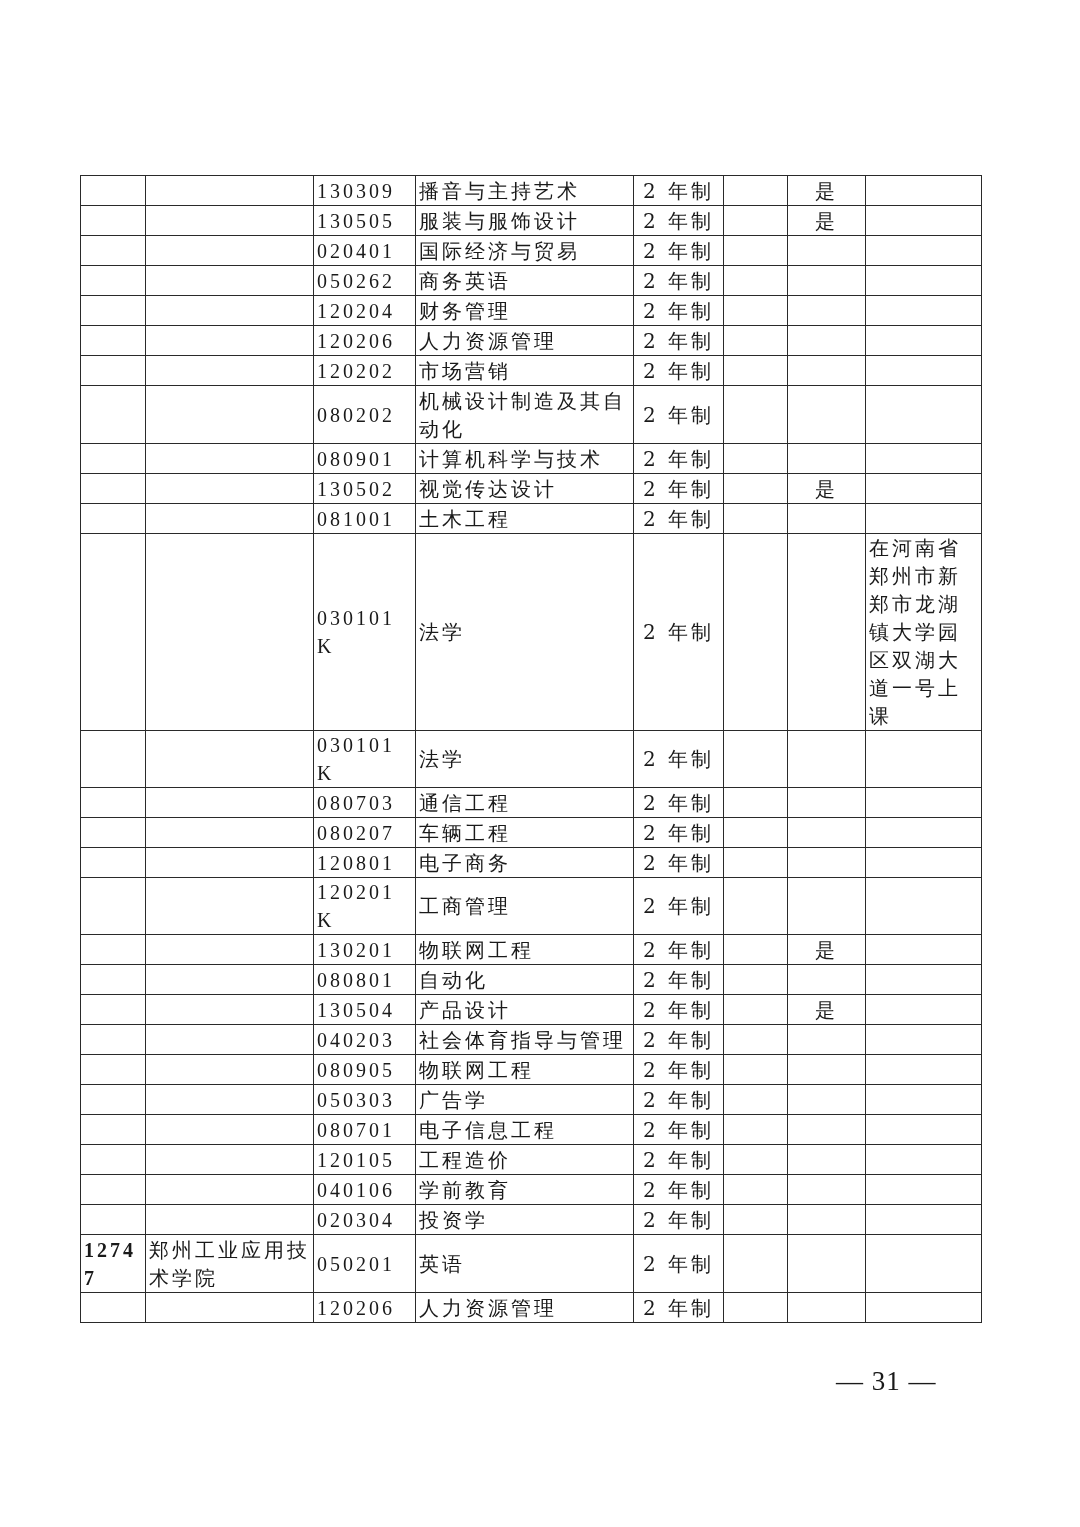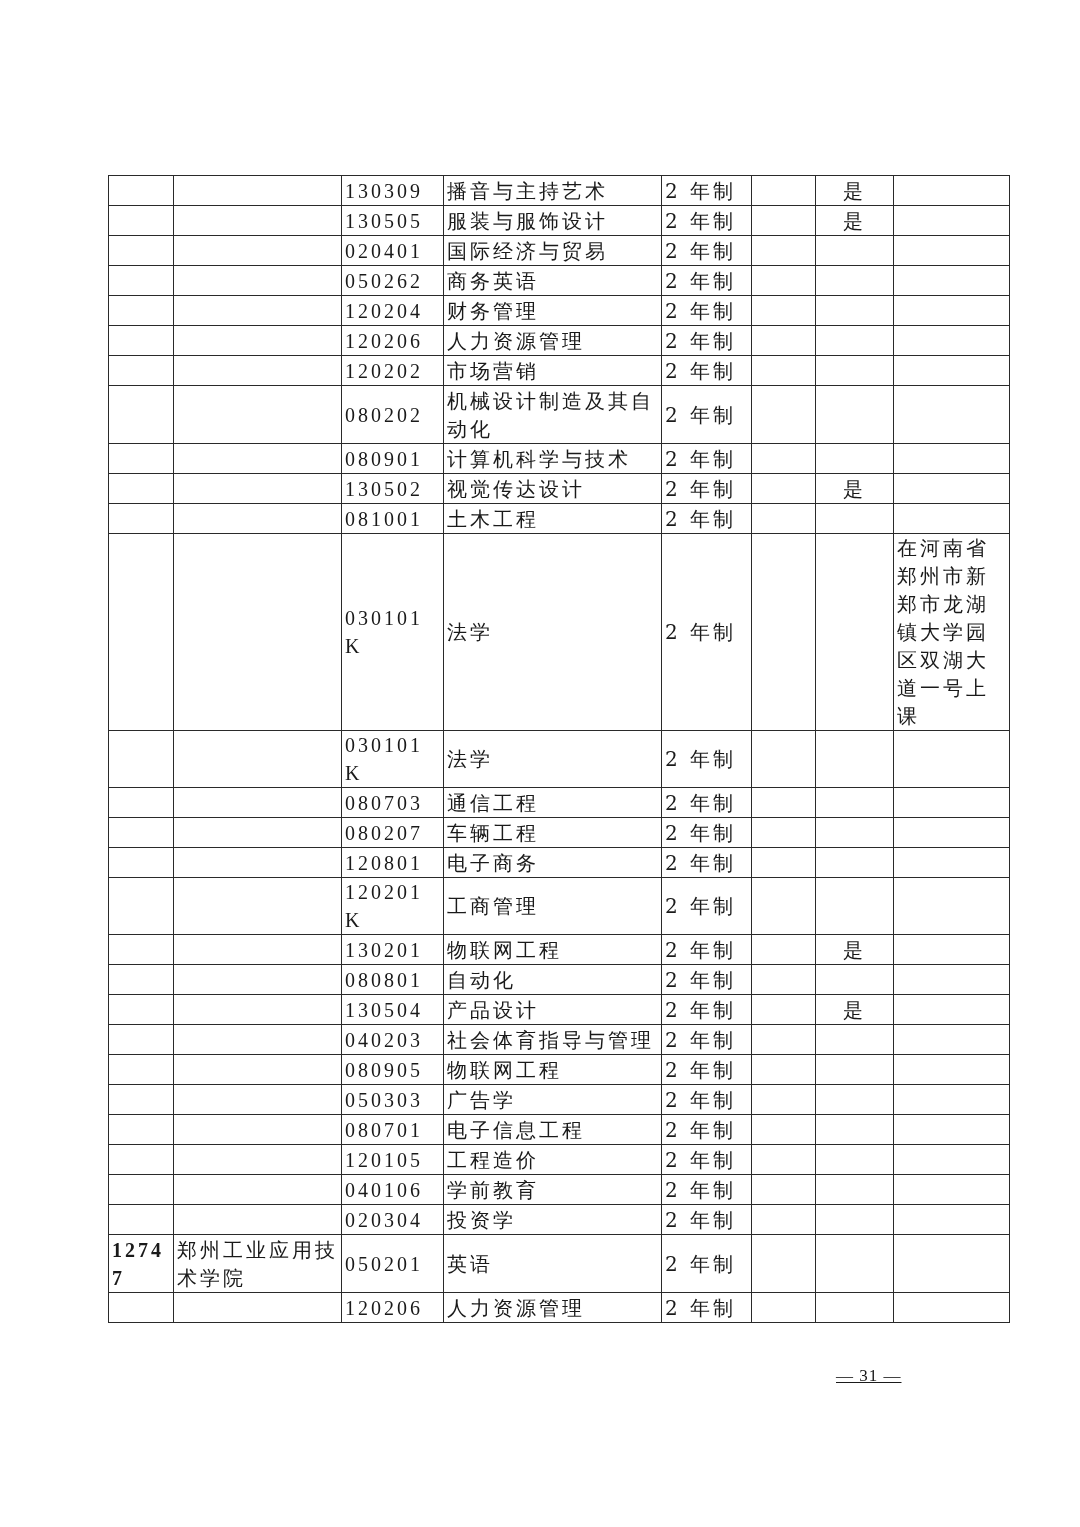"130309" table.majors { left: 108px -> 80px }
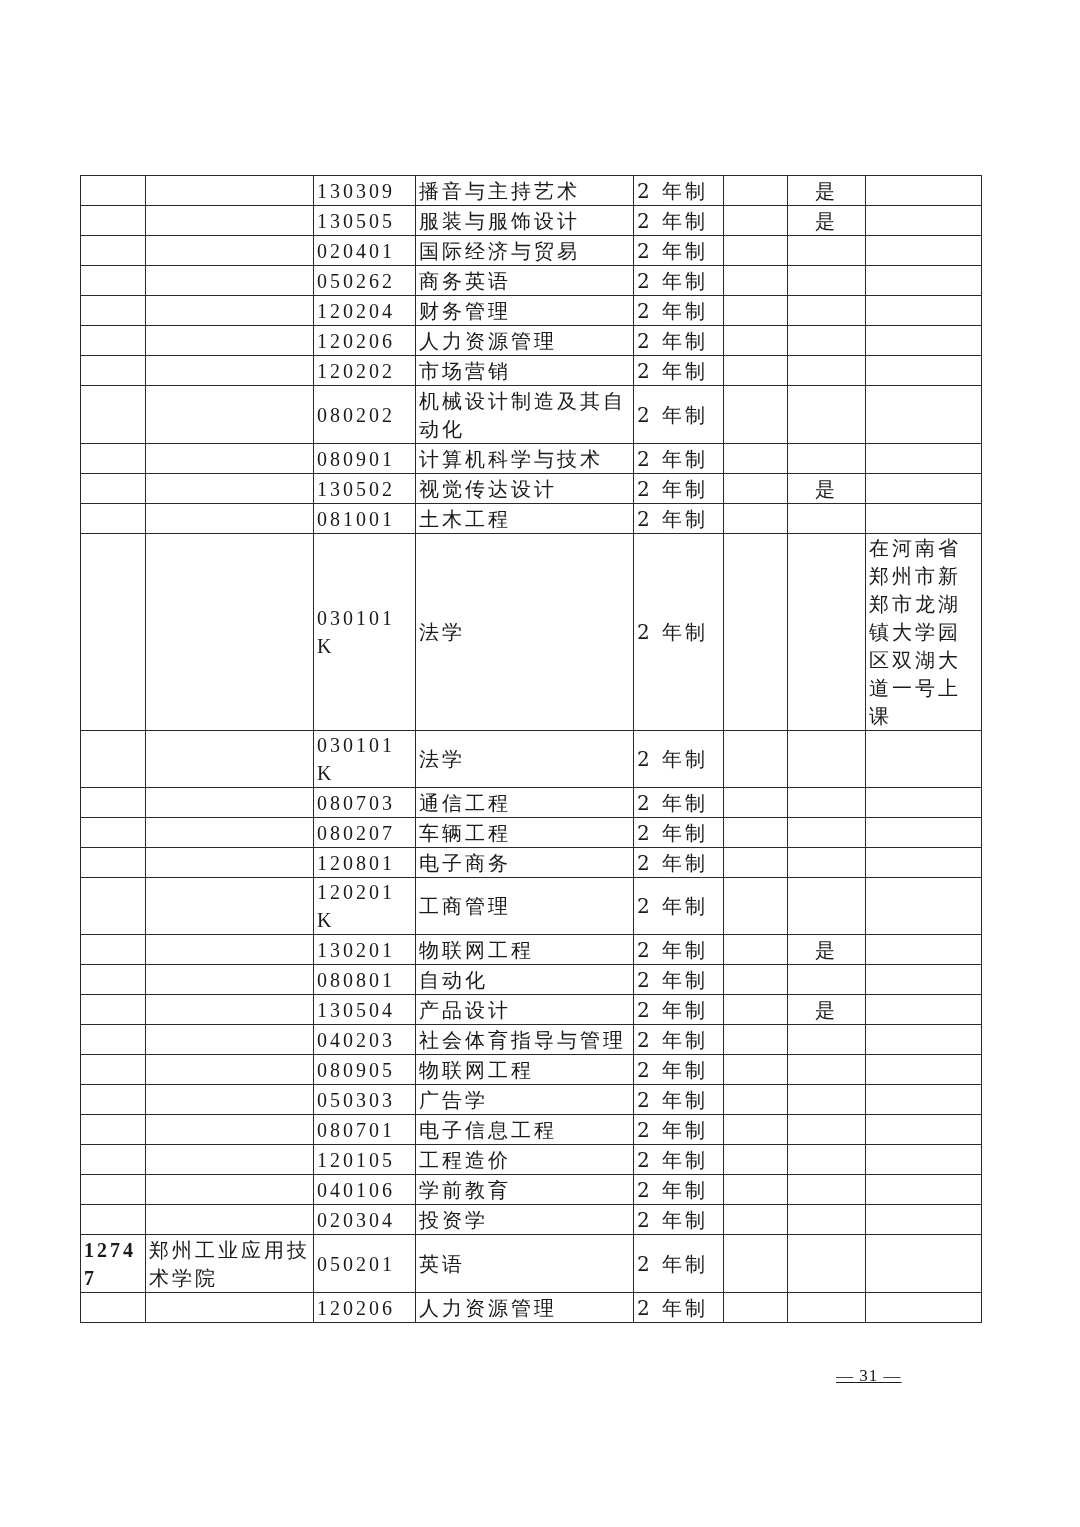"2 年制" td.c-dur { text-align: none -> center }
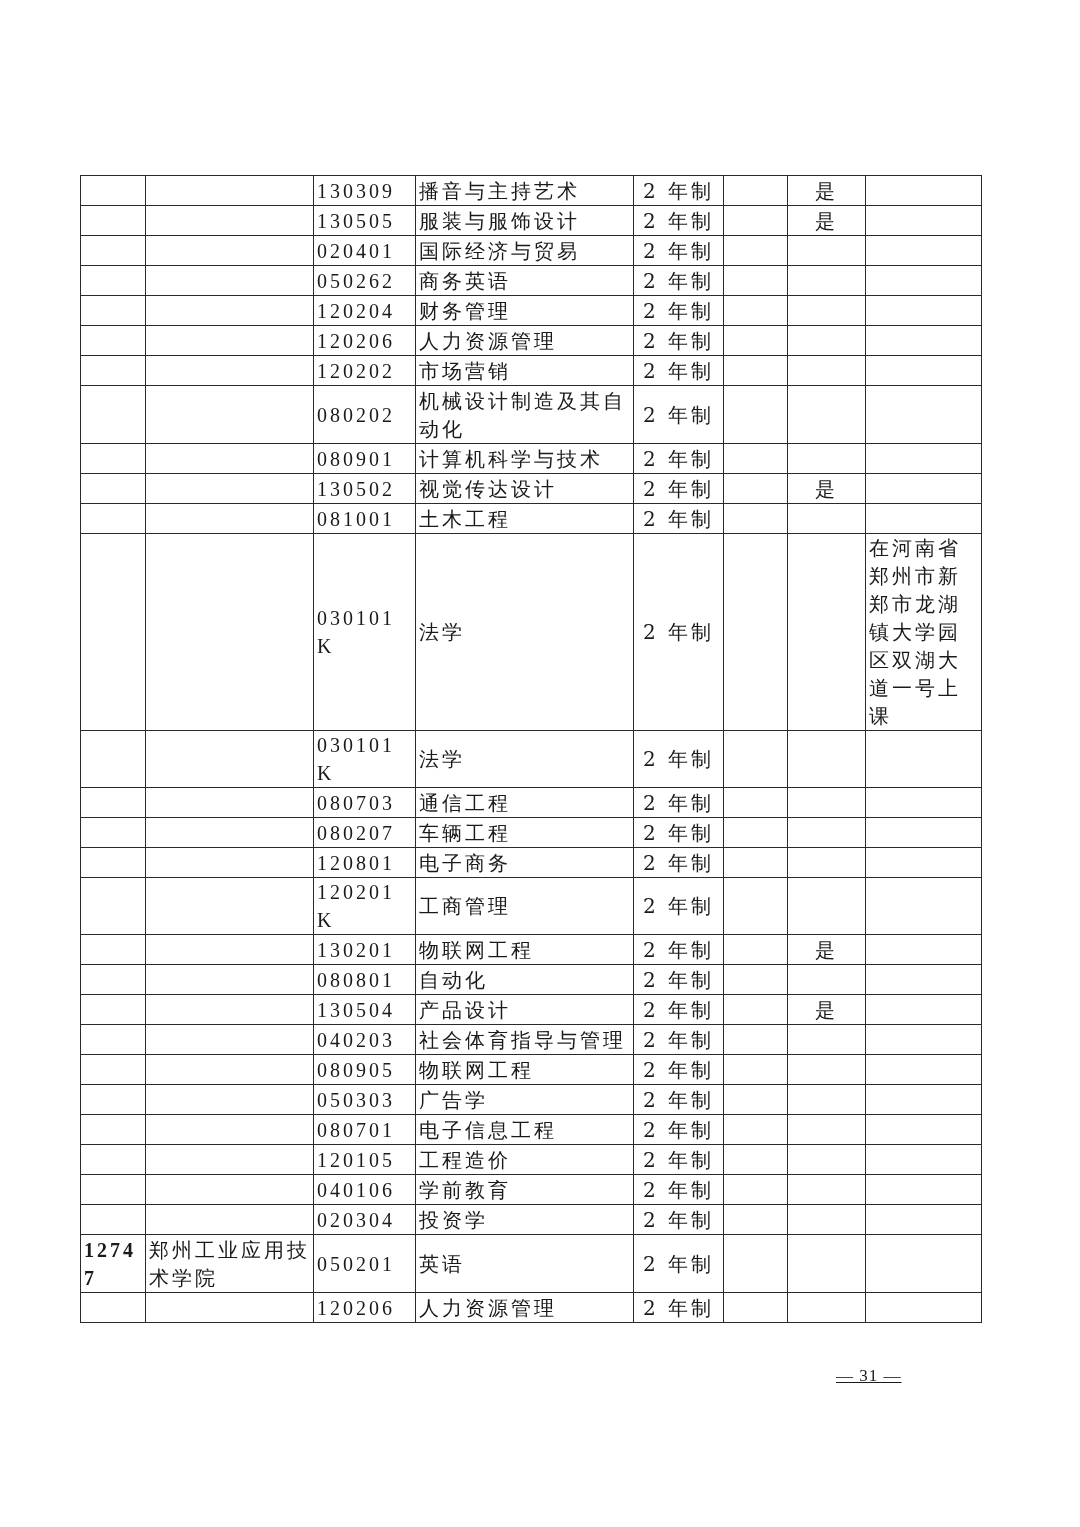"— 31 —" .page-number { font-size: 17px -> 27px; text-decoration: underline -> none }
